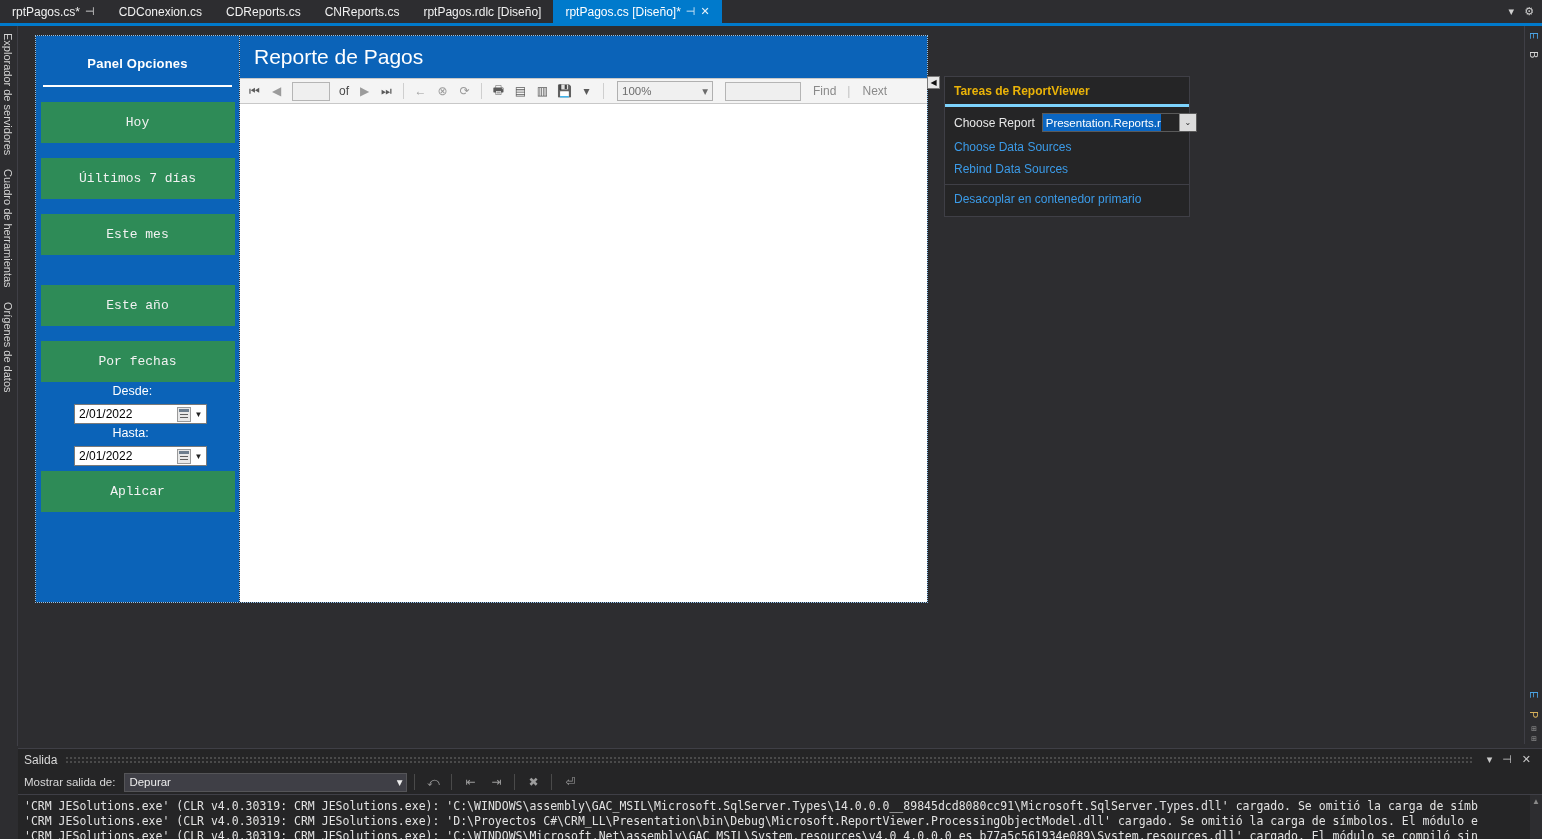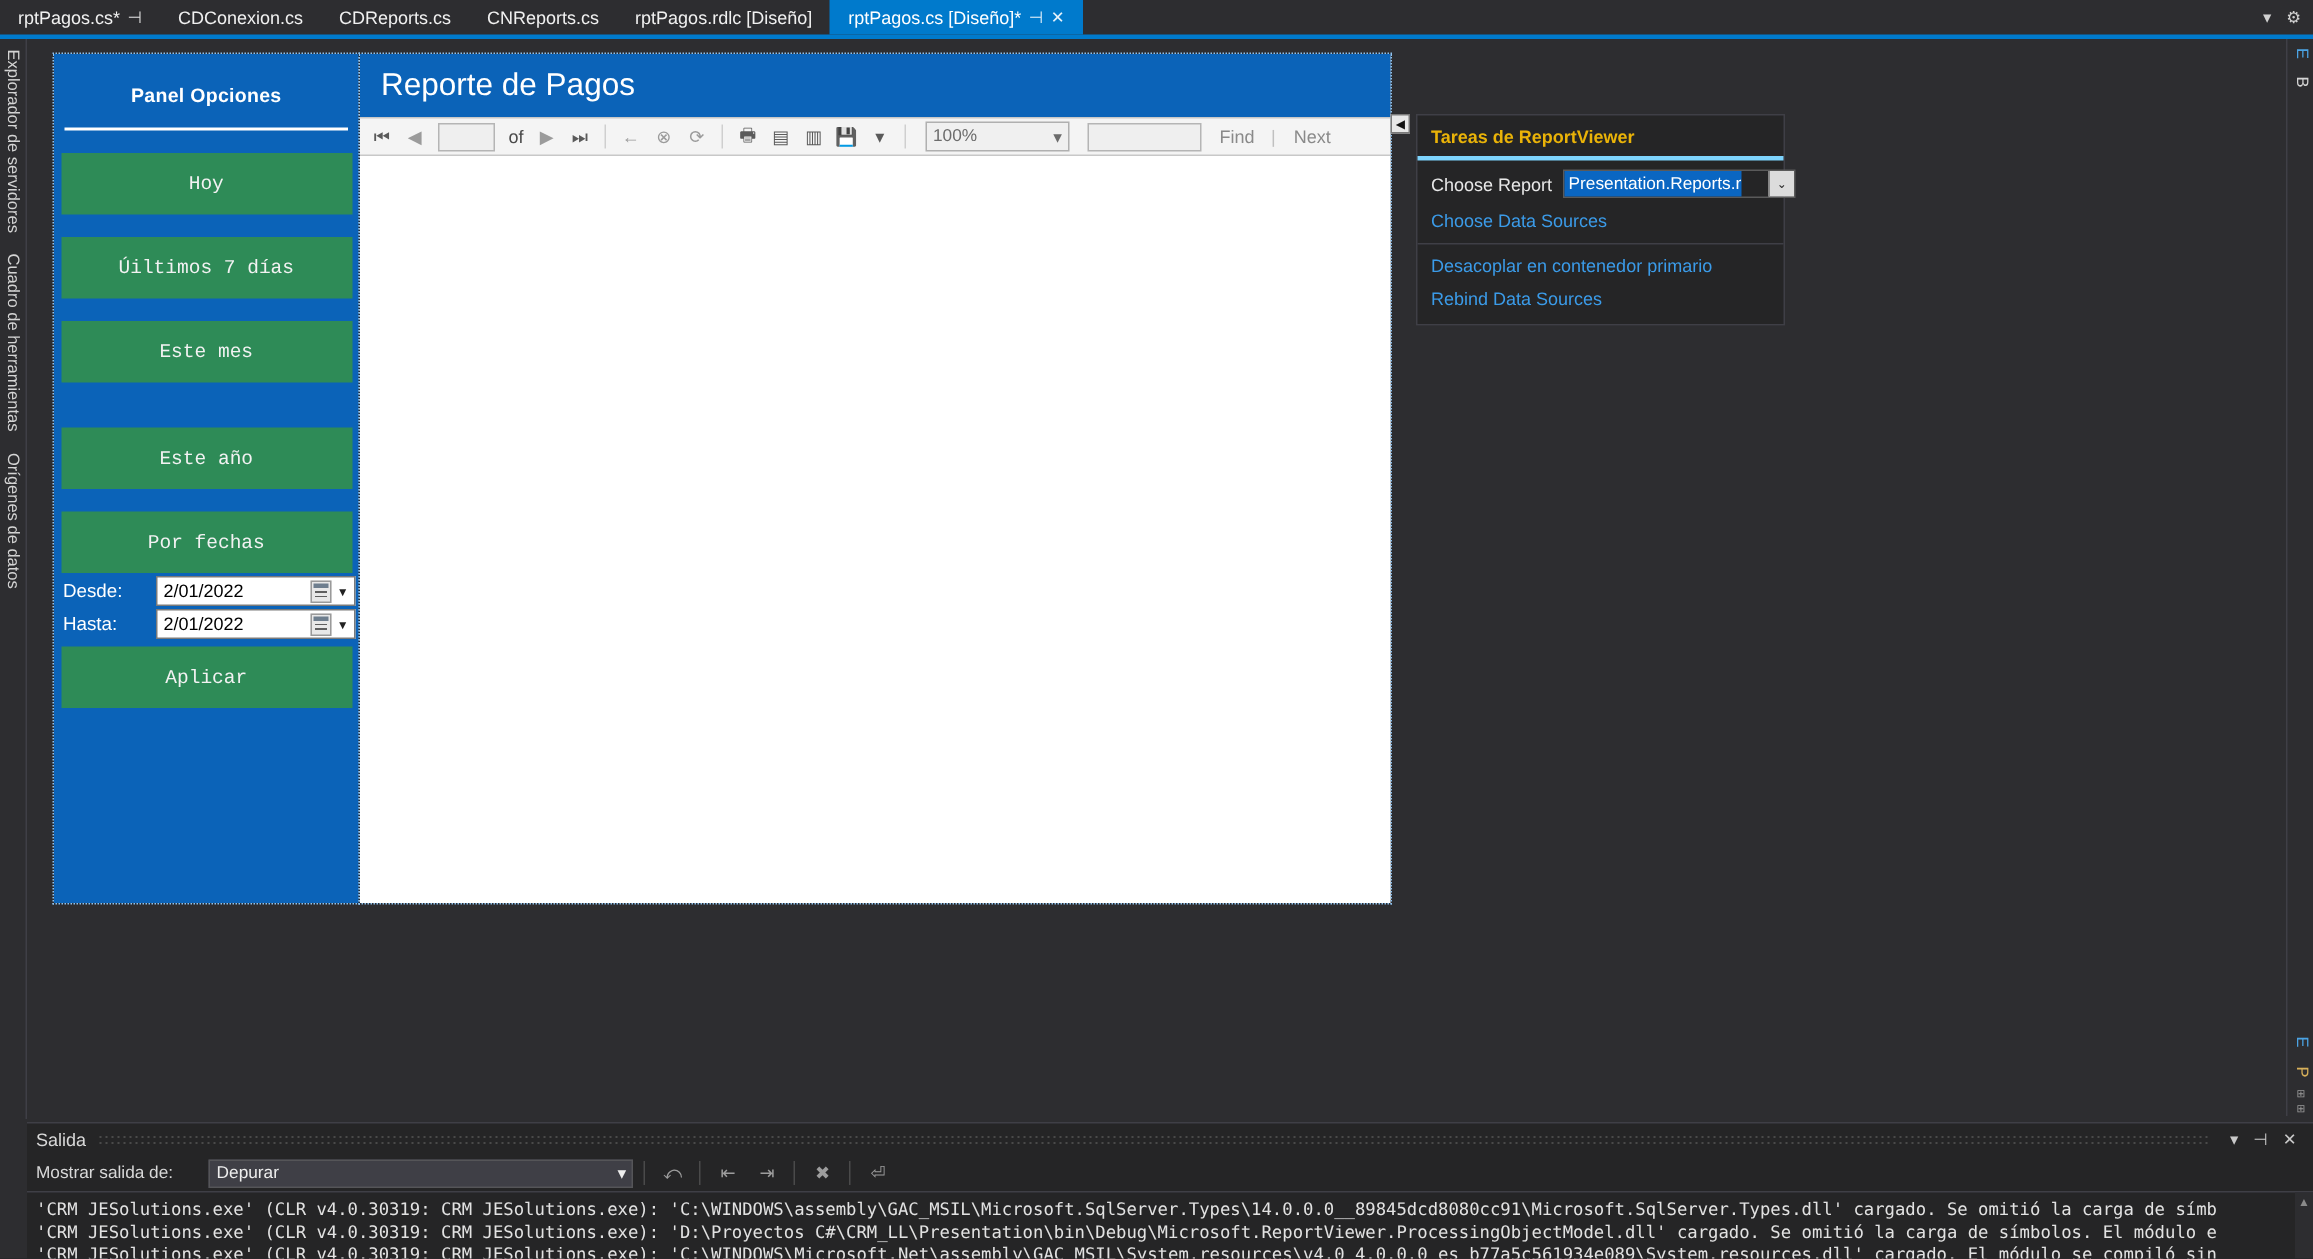"Desacoplar en contenedor primario" div.rvt-link { order: before "Rebind Data Sources" -> after "Rebind Data Sources" }
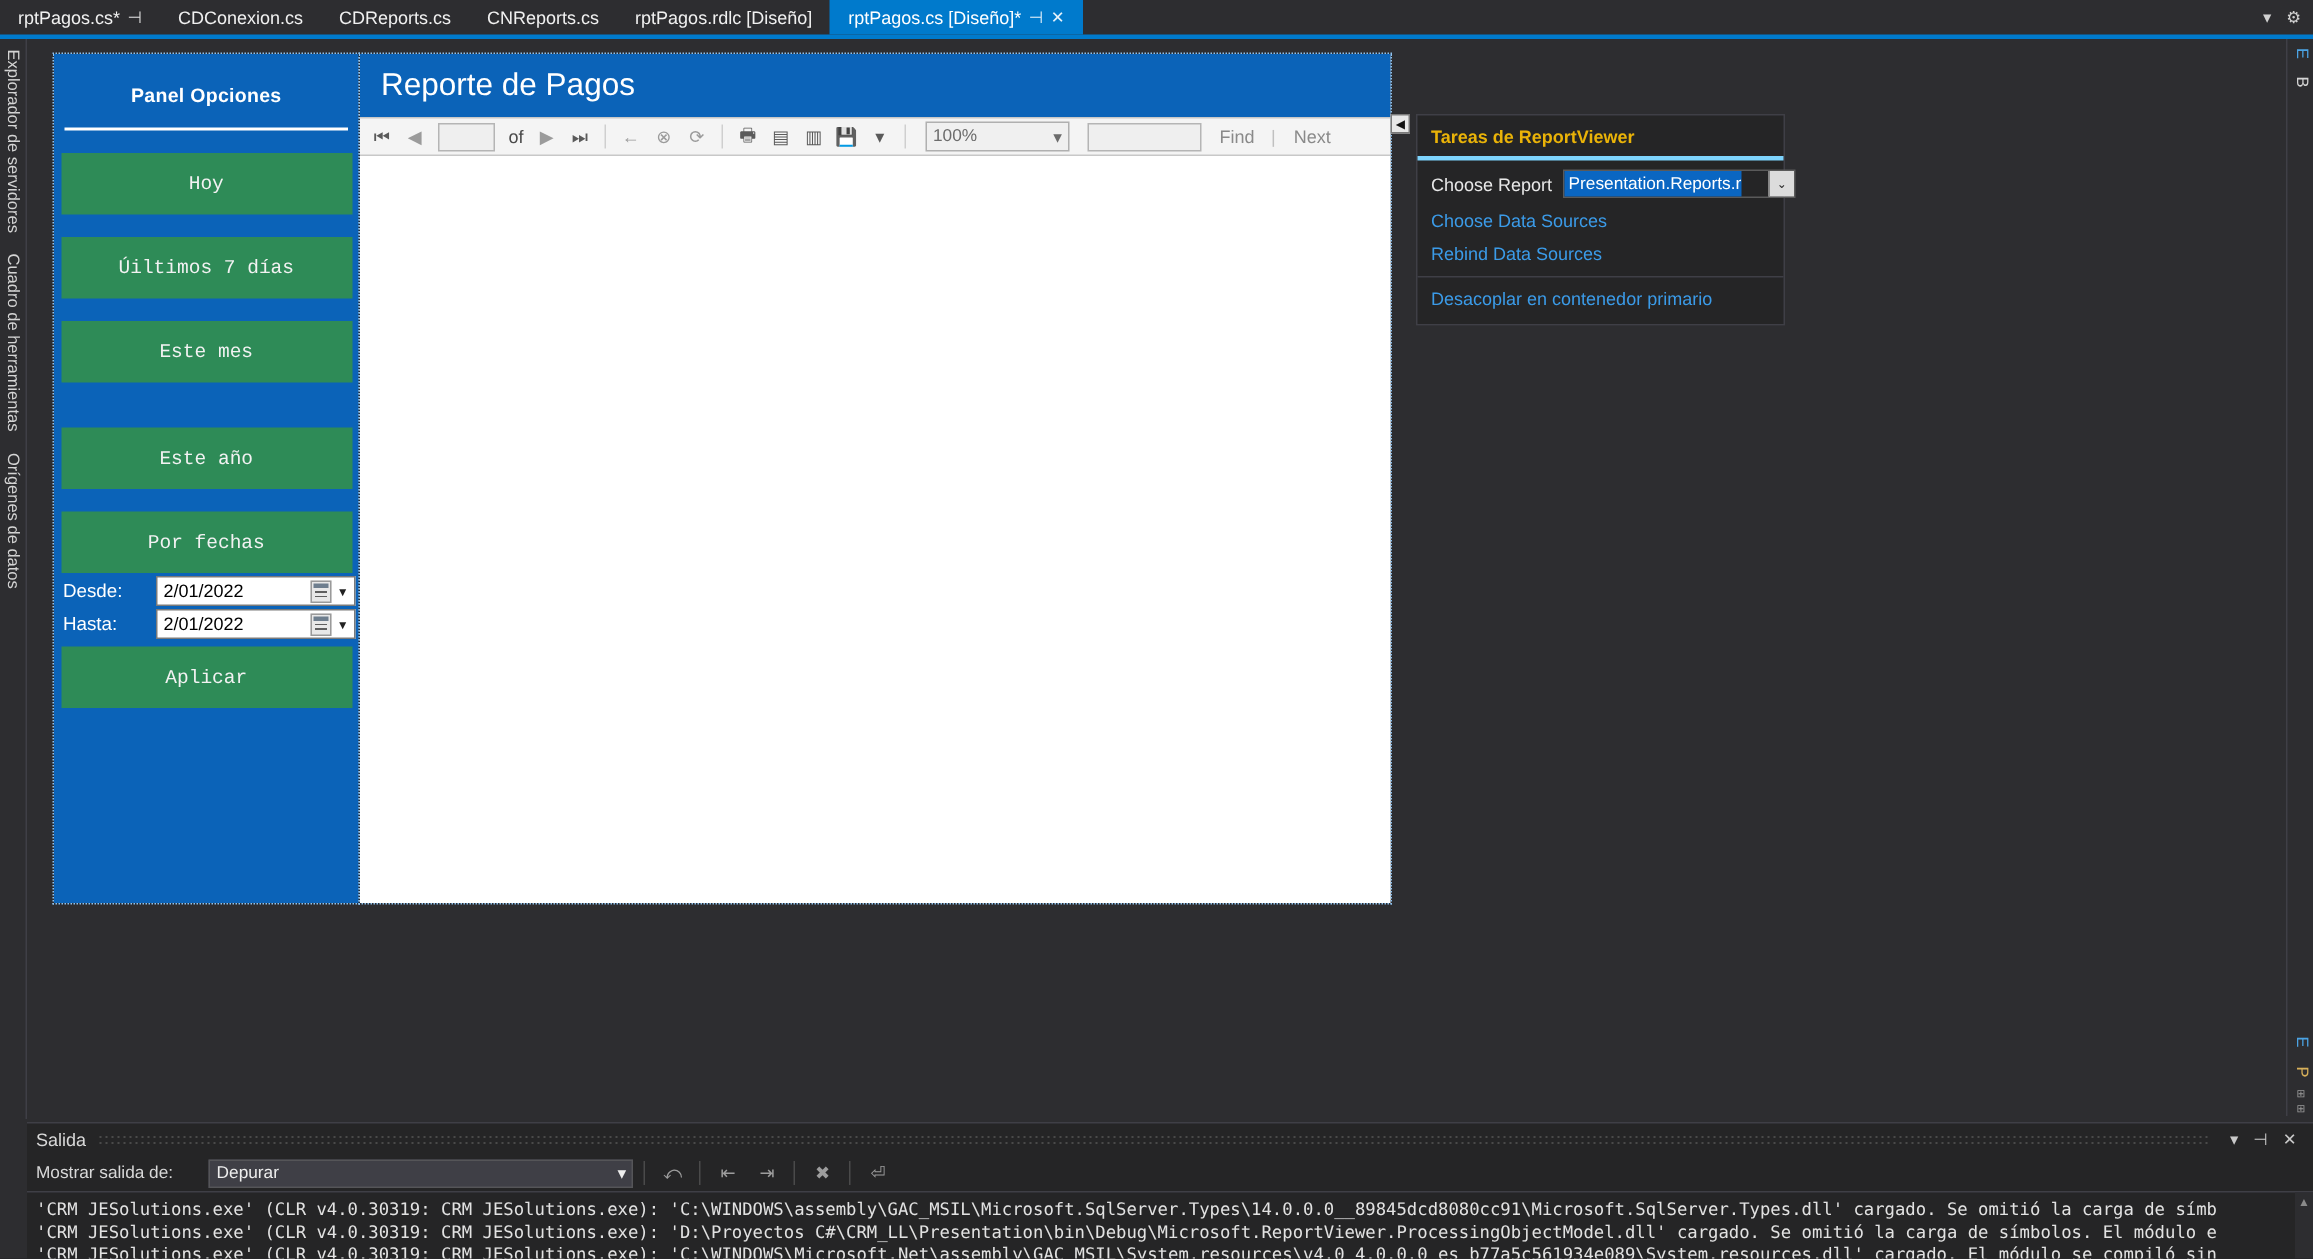"Desde:" .date-row { flex-direction: none -> column }
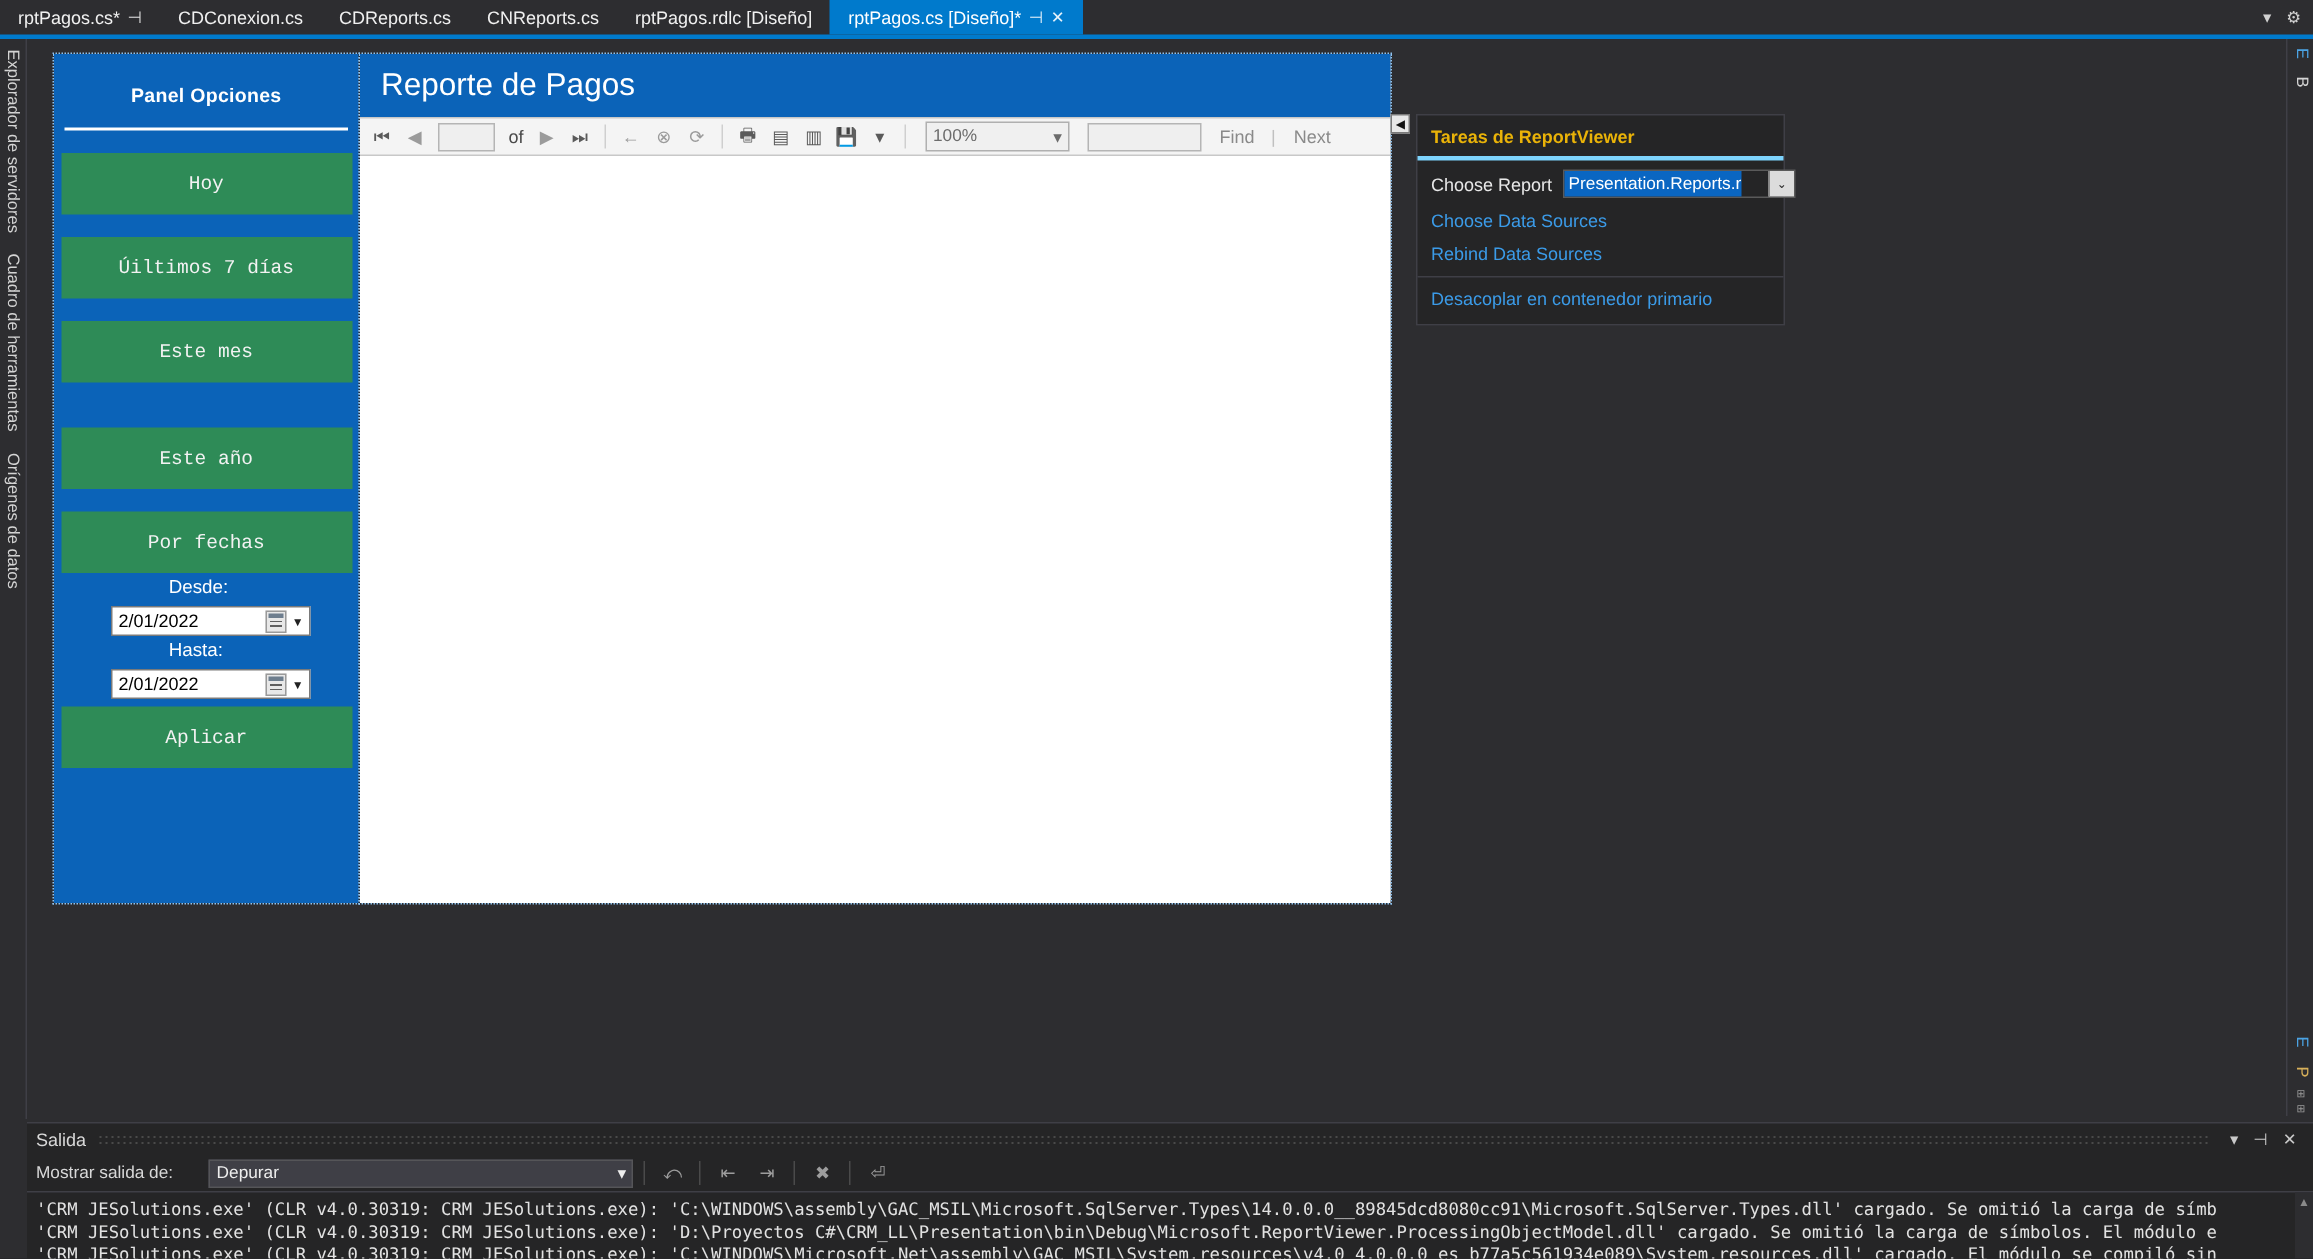"Depurar" .out-combo { margin-left: 20px -> 5px }
